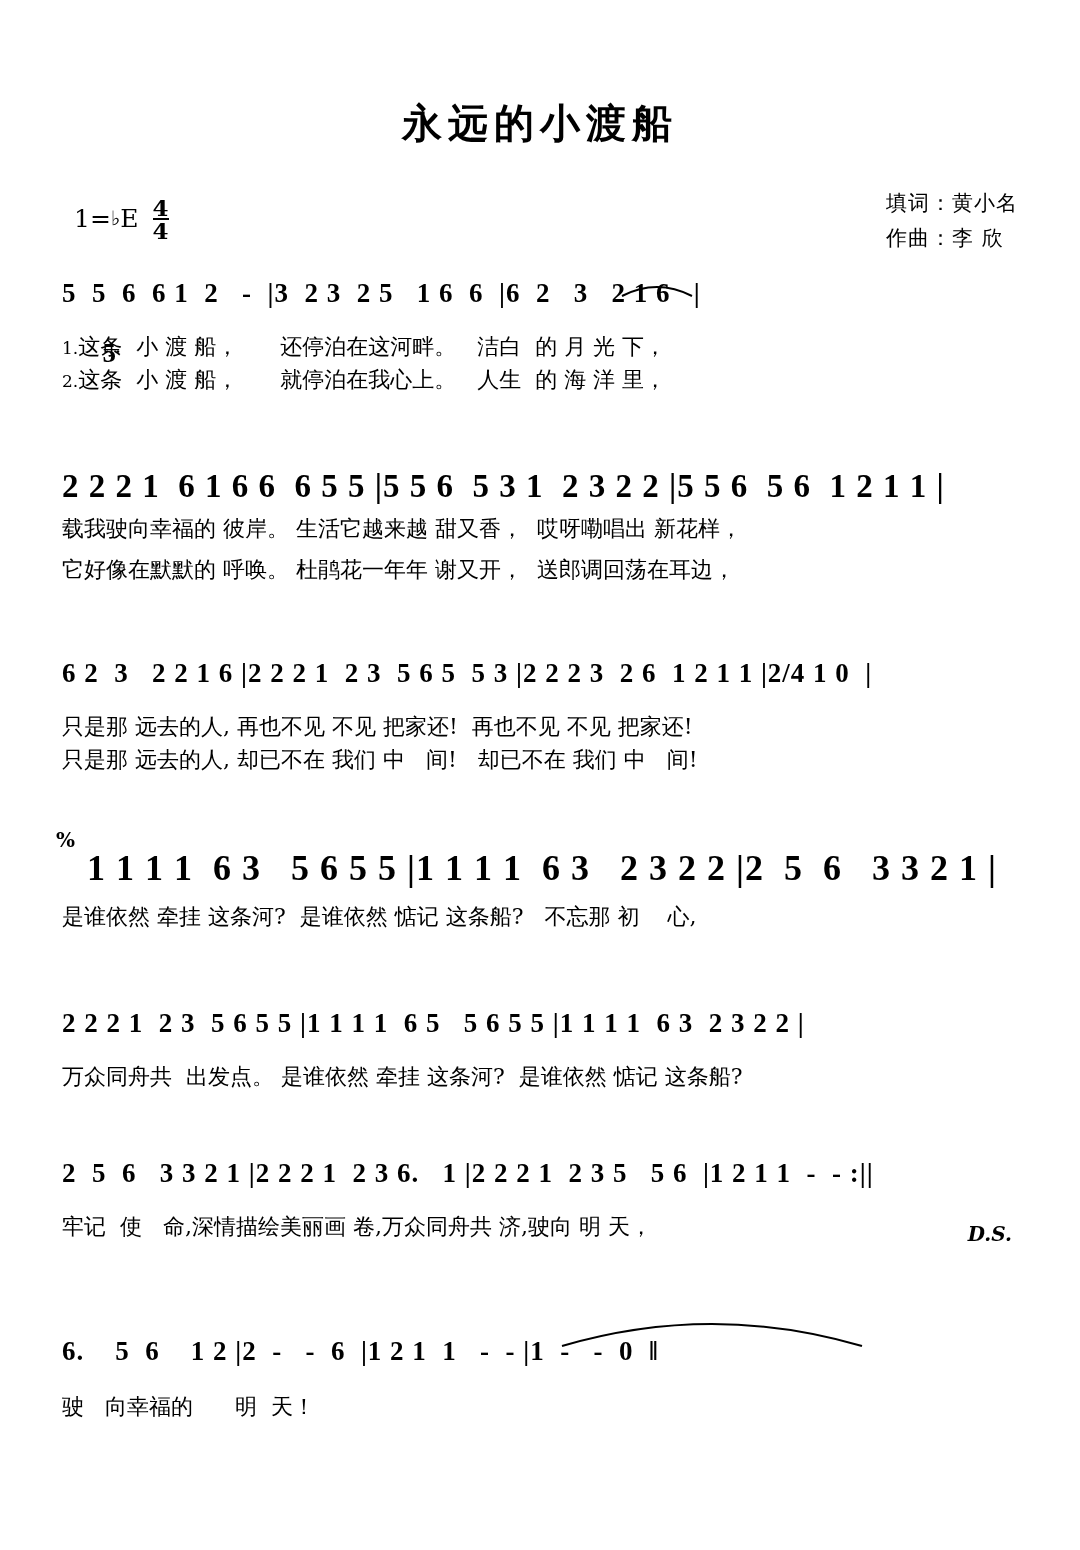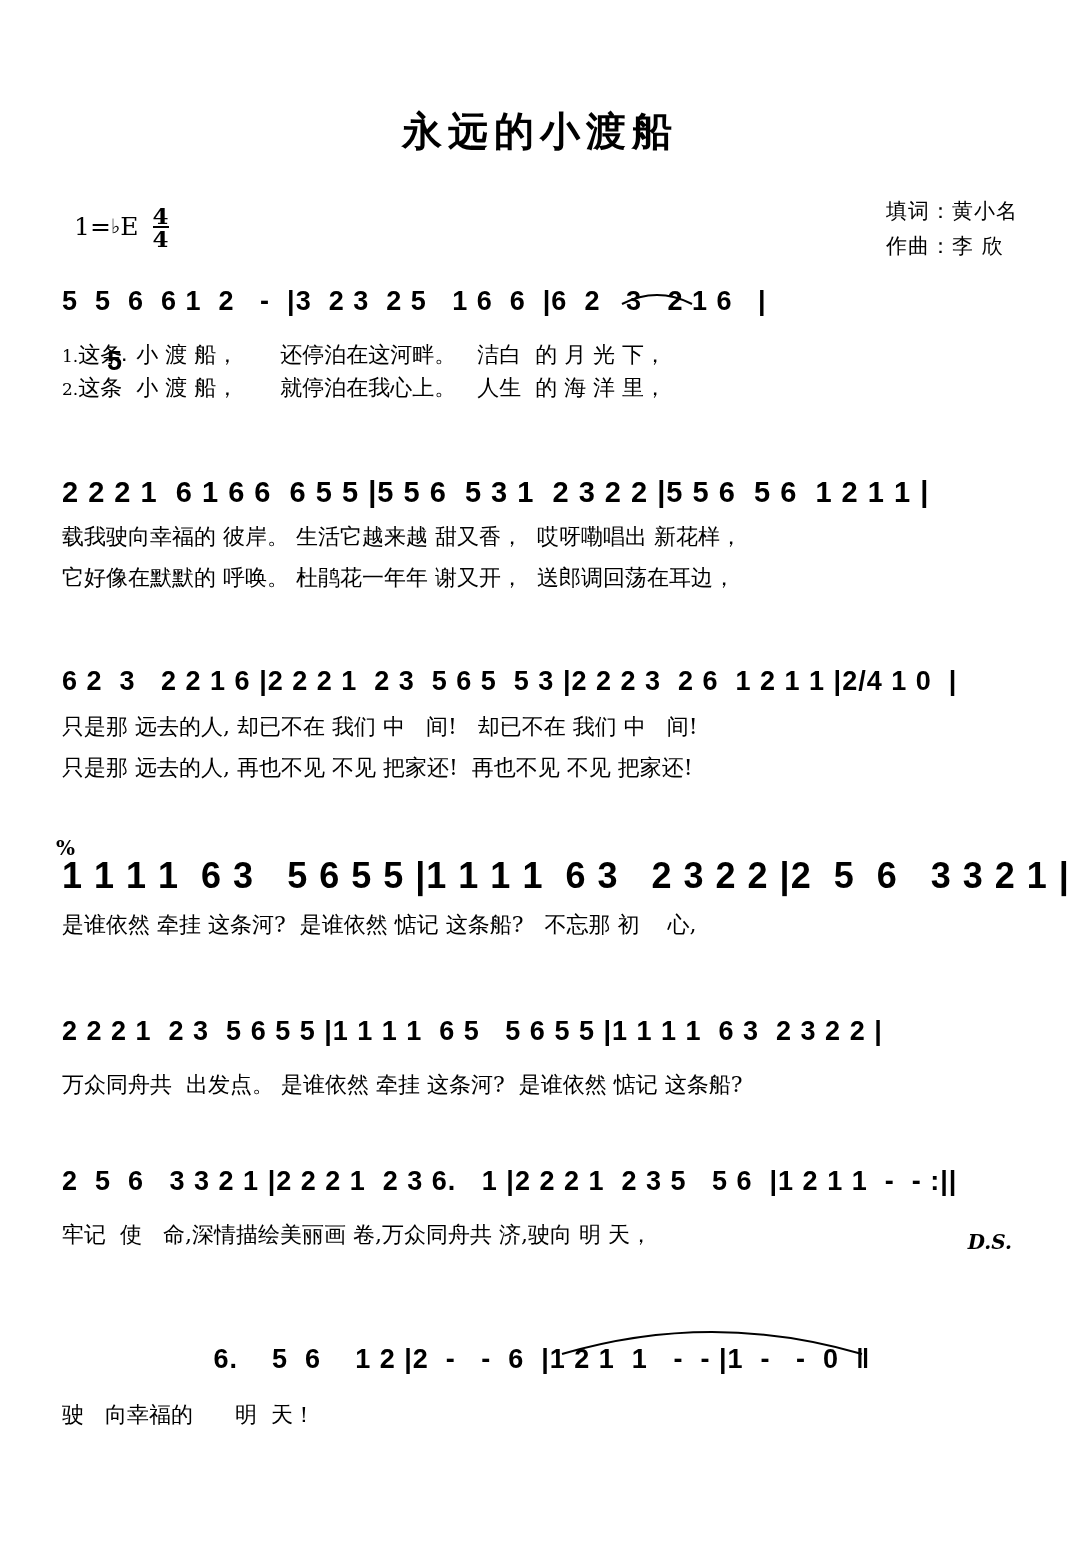"永远的小渡船" .page { top: 12px -> 4px }
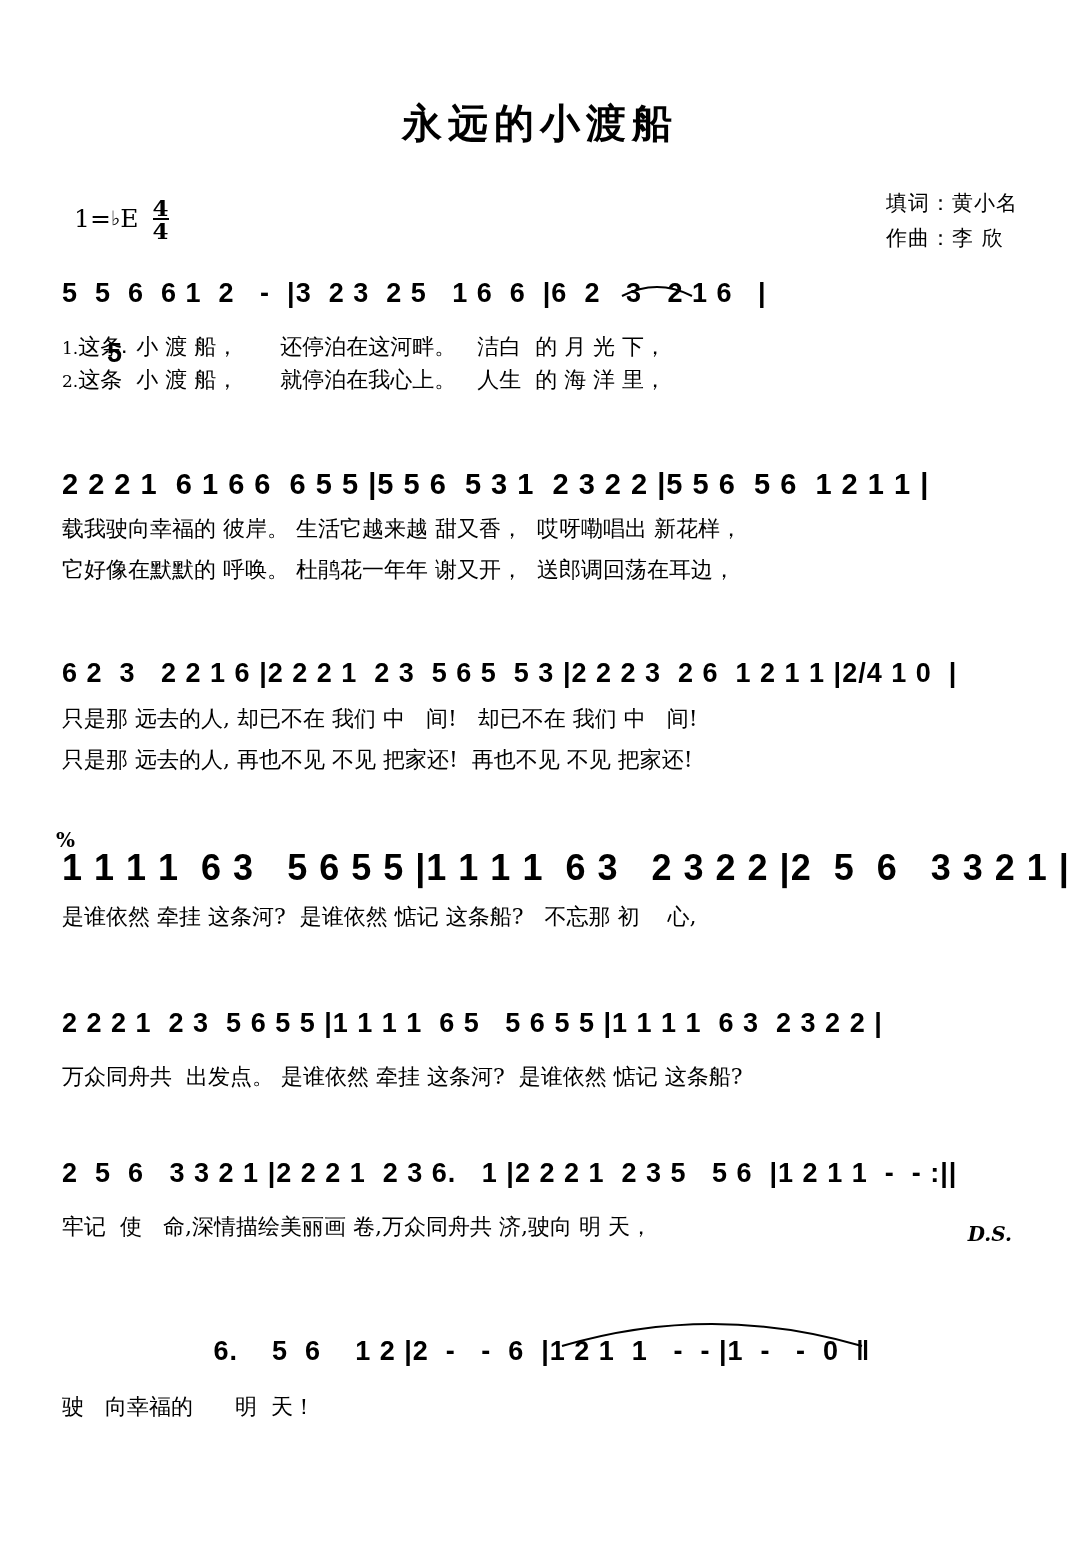"5 5 6 6 1" .notes { font-family: Liberation Sans, sans-serif -> Liberation Serif, serif }
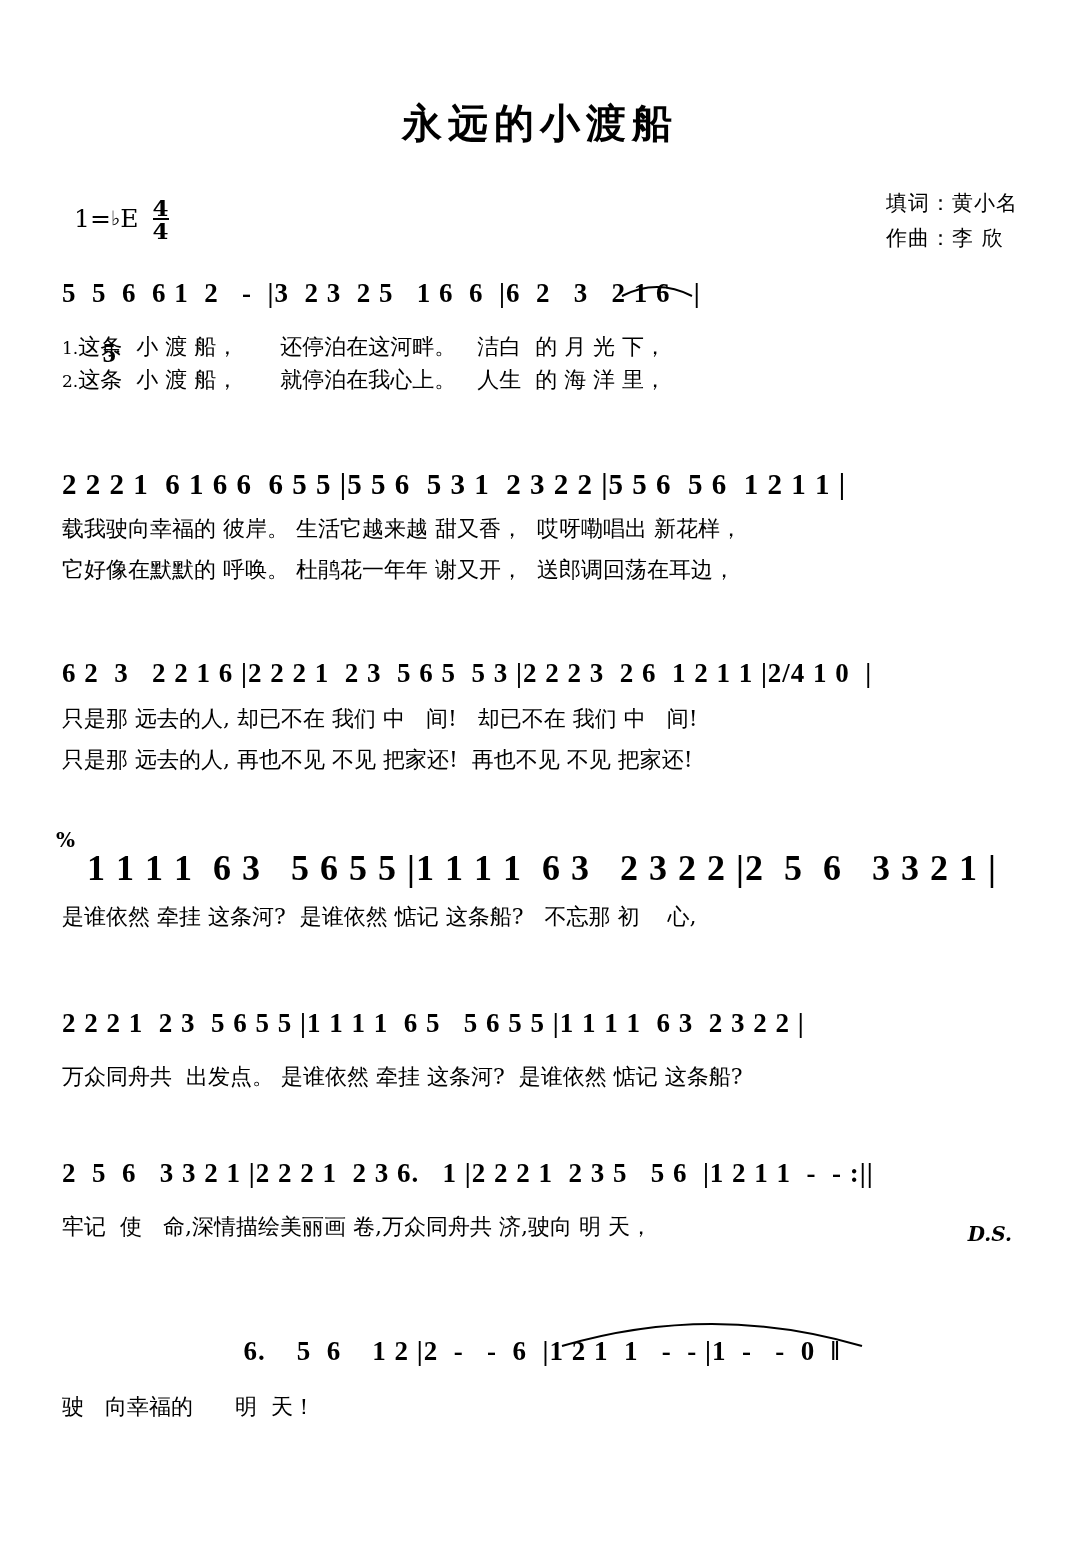"2 2 2 1 6" div.notes { font-size: 29px -> 33px }
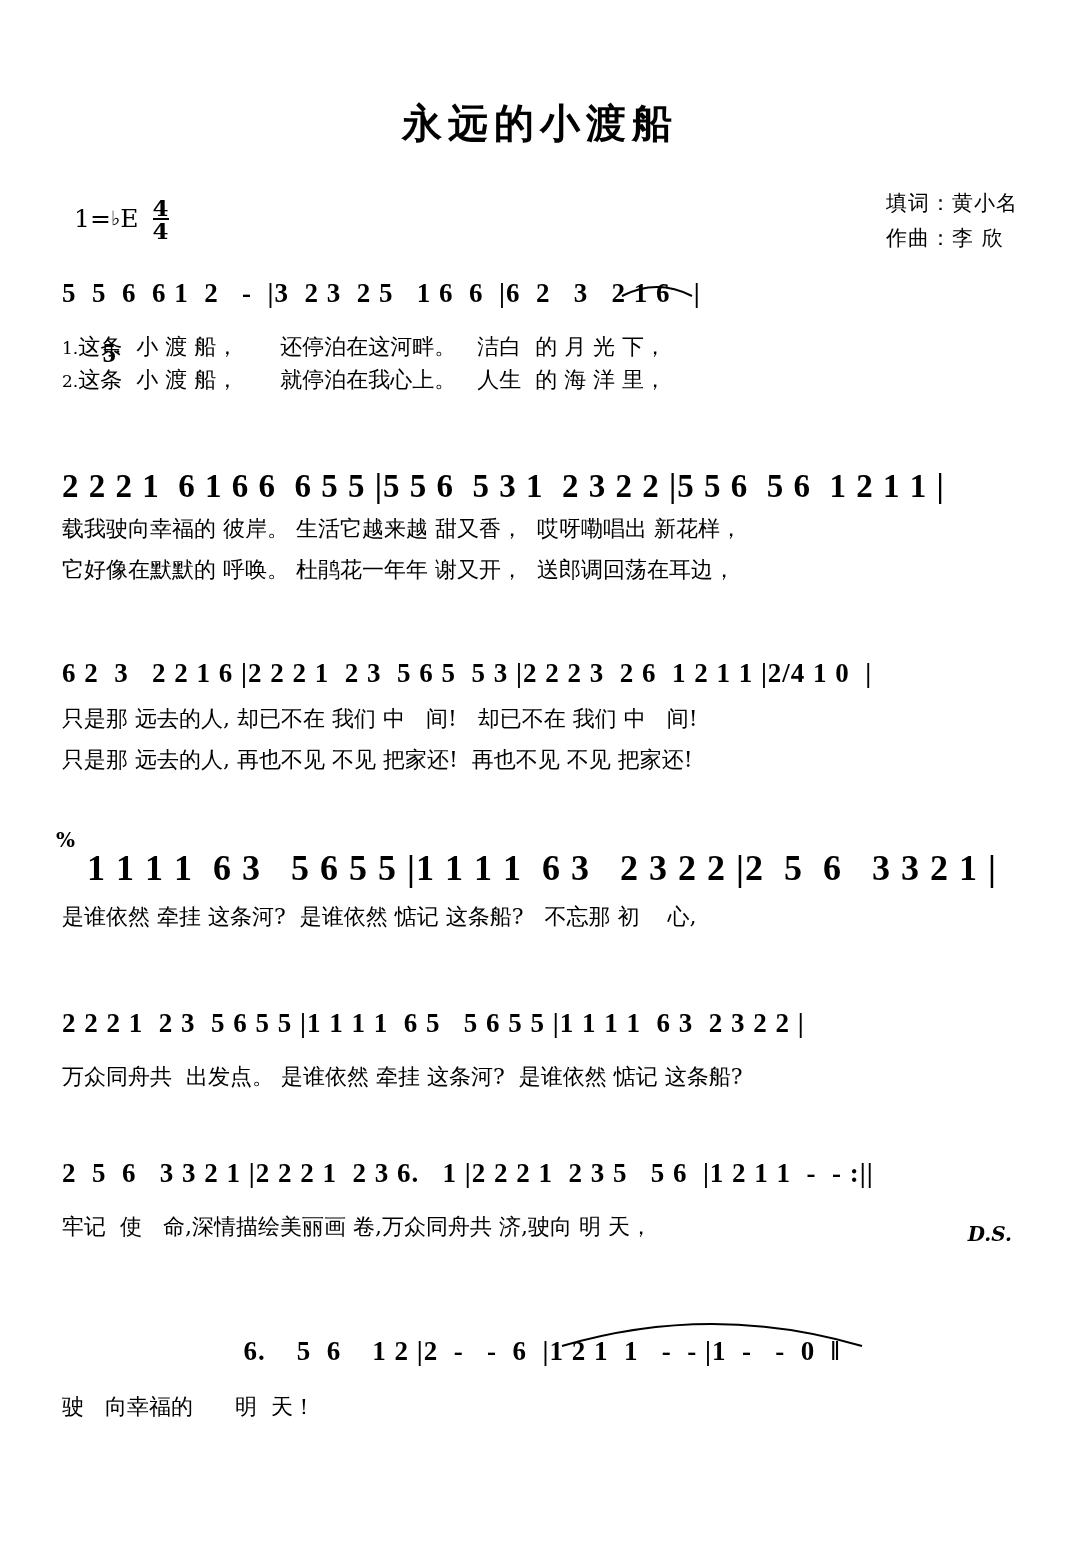"只是那 远去的人, 却已不在 我们 中" div.lyric { order: before "只是那 远去的人, 再也不见 不见 把家还!" -> after "只是那 远去的人, 再也不见 不见 把家还!" }
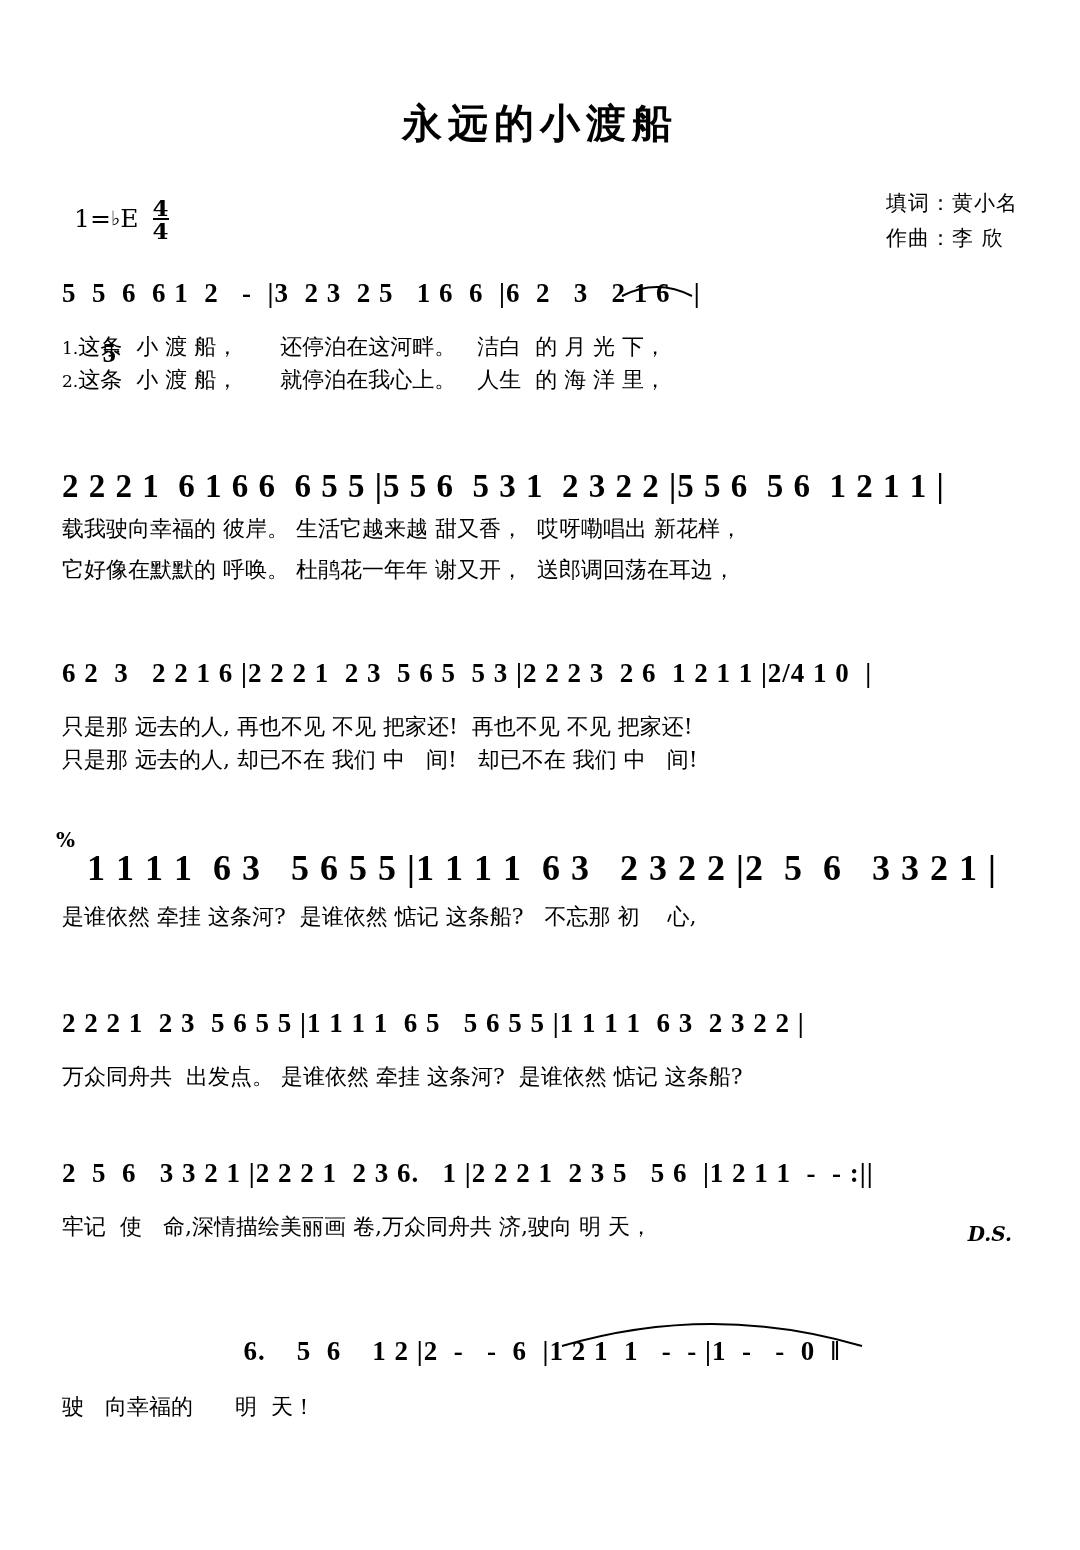"6. 5 6 1 2" div.notes { text-align: center -> none }
